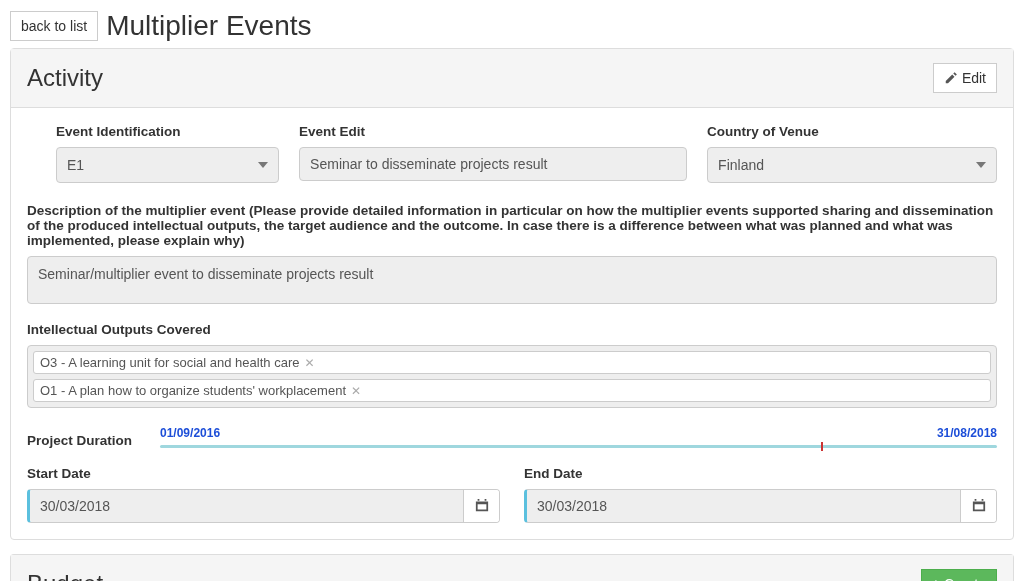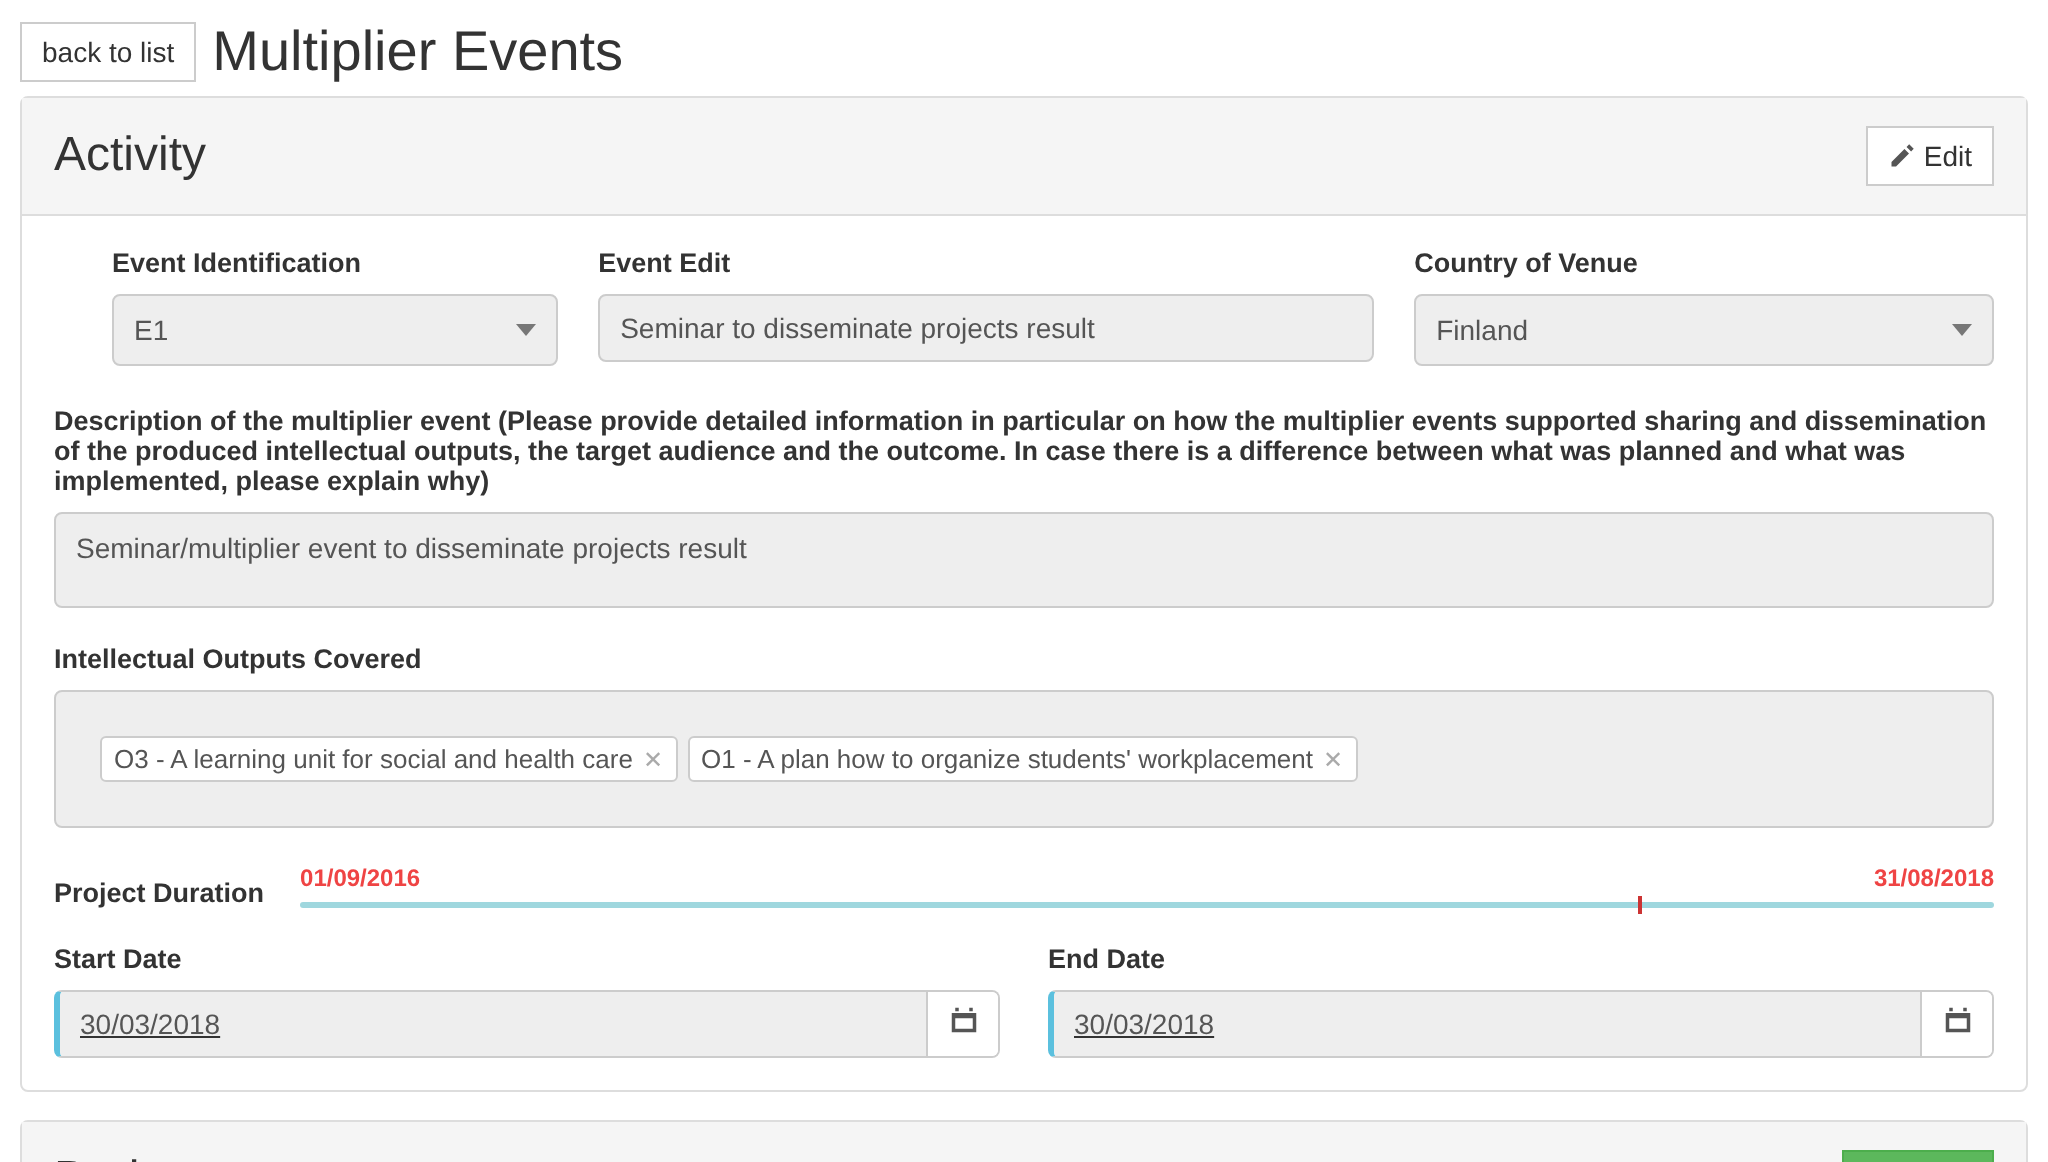"O3 - A learning unit" .tags-box { flex-direction: none -> column; padding: 22px -> 5px }
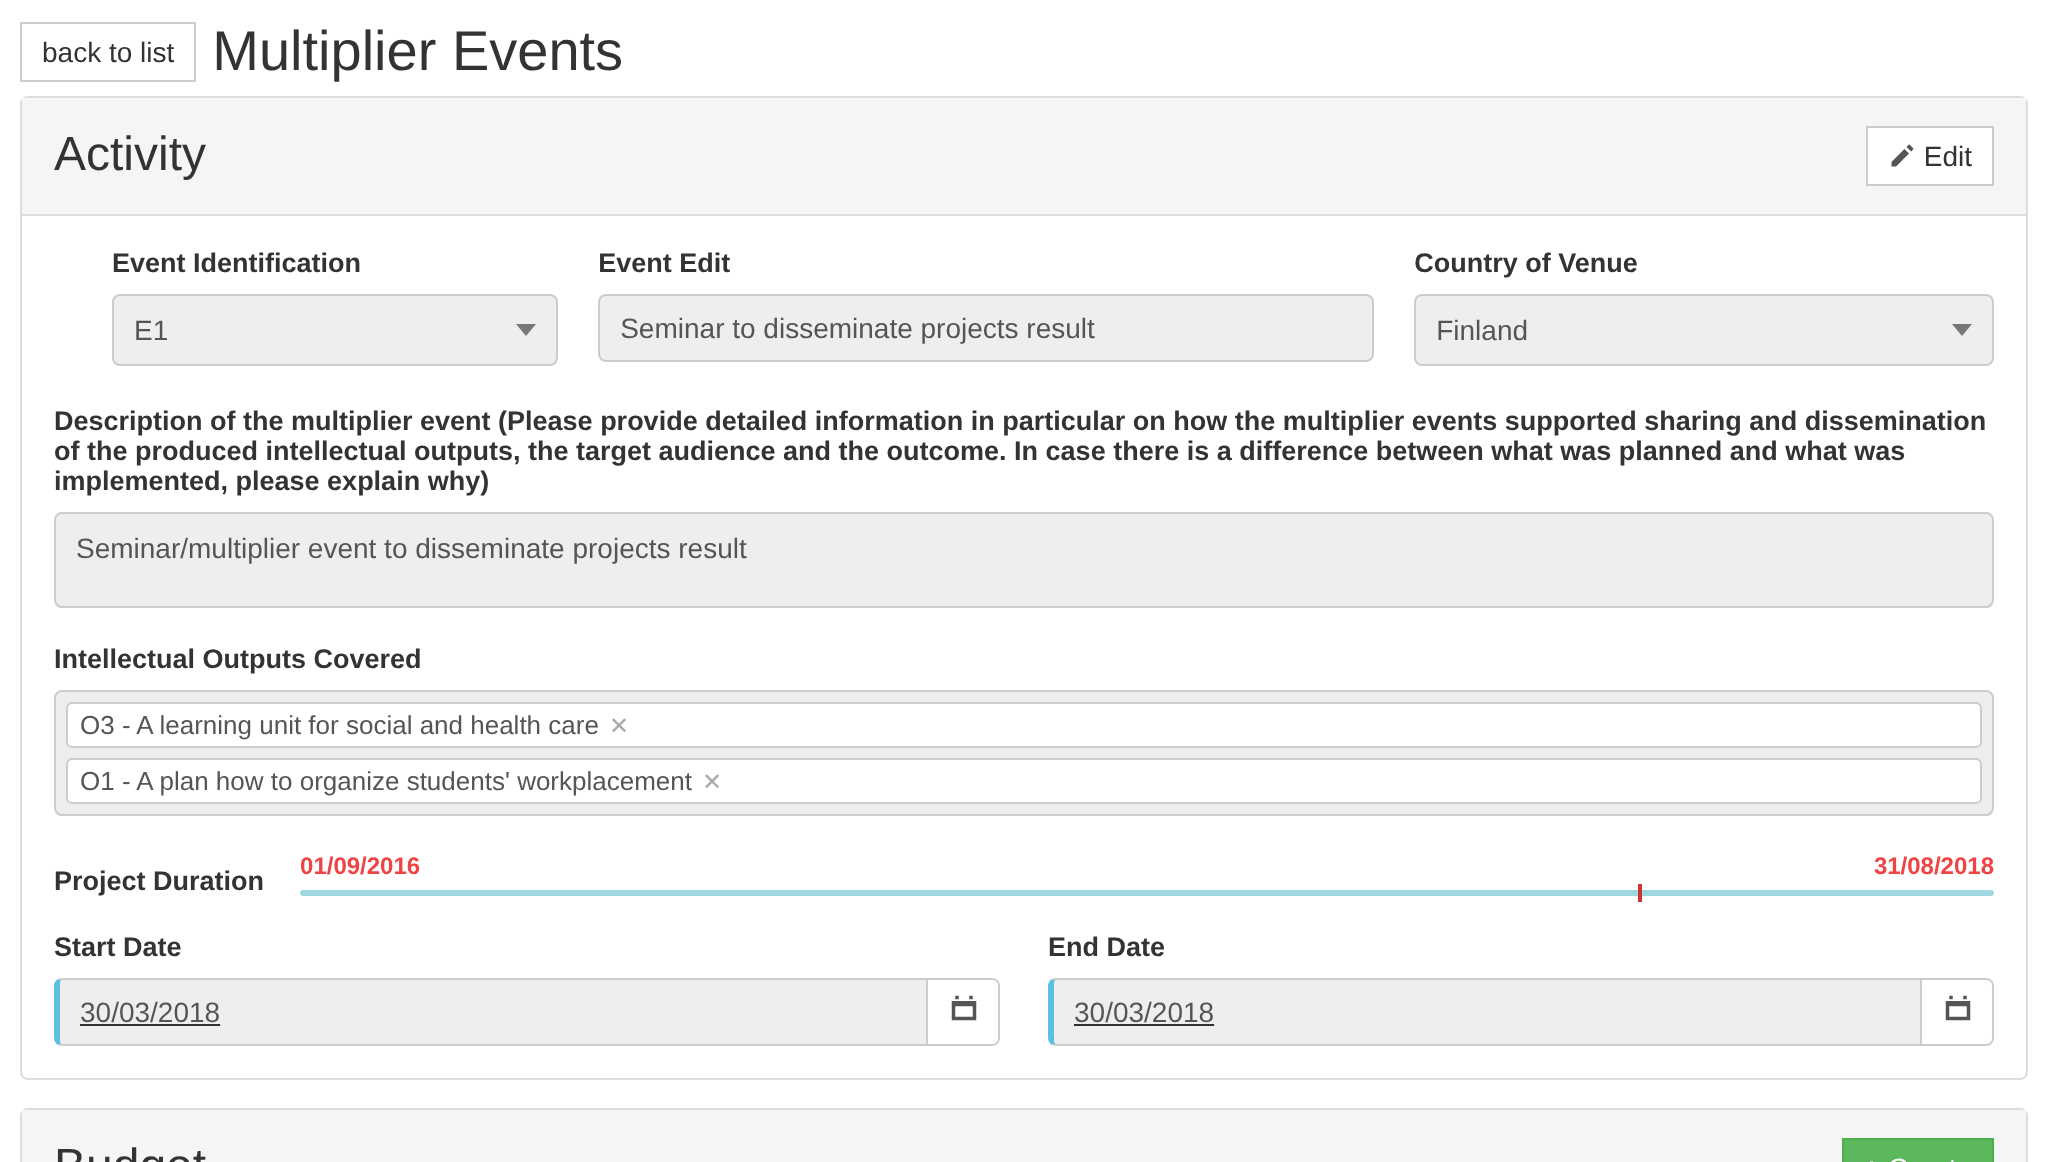"Project Duration" .duration-row { gap: 18px -> 28px }
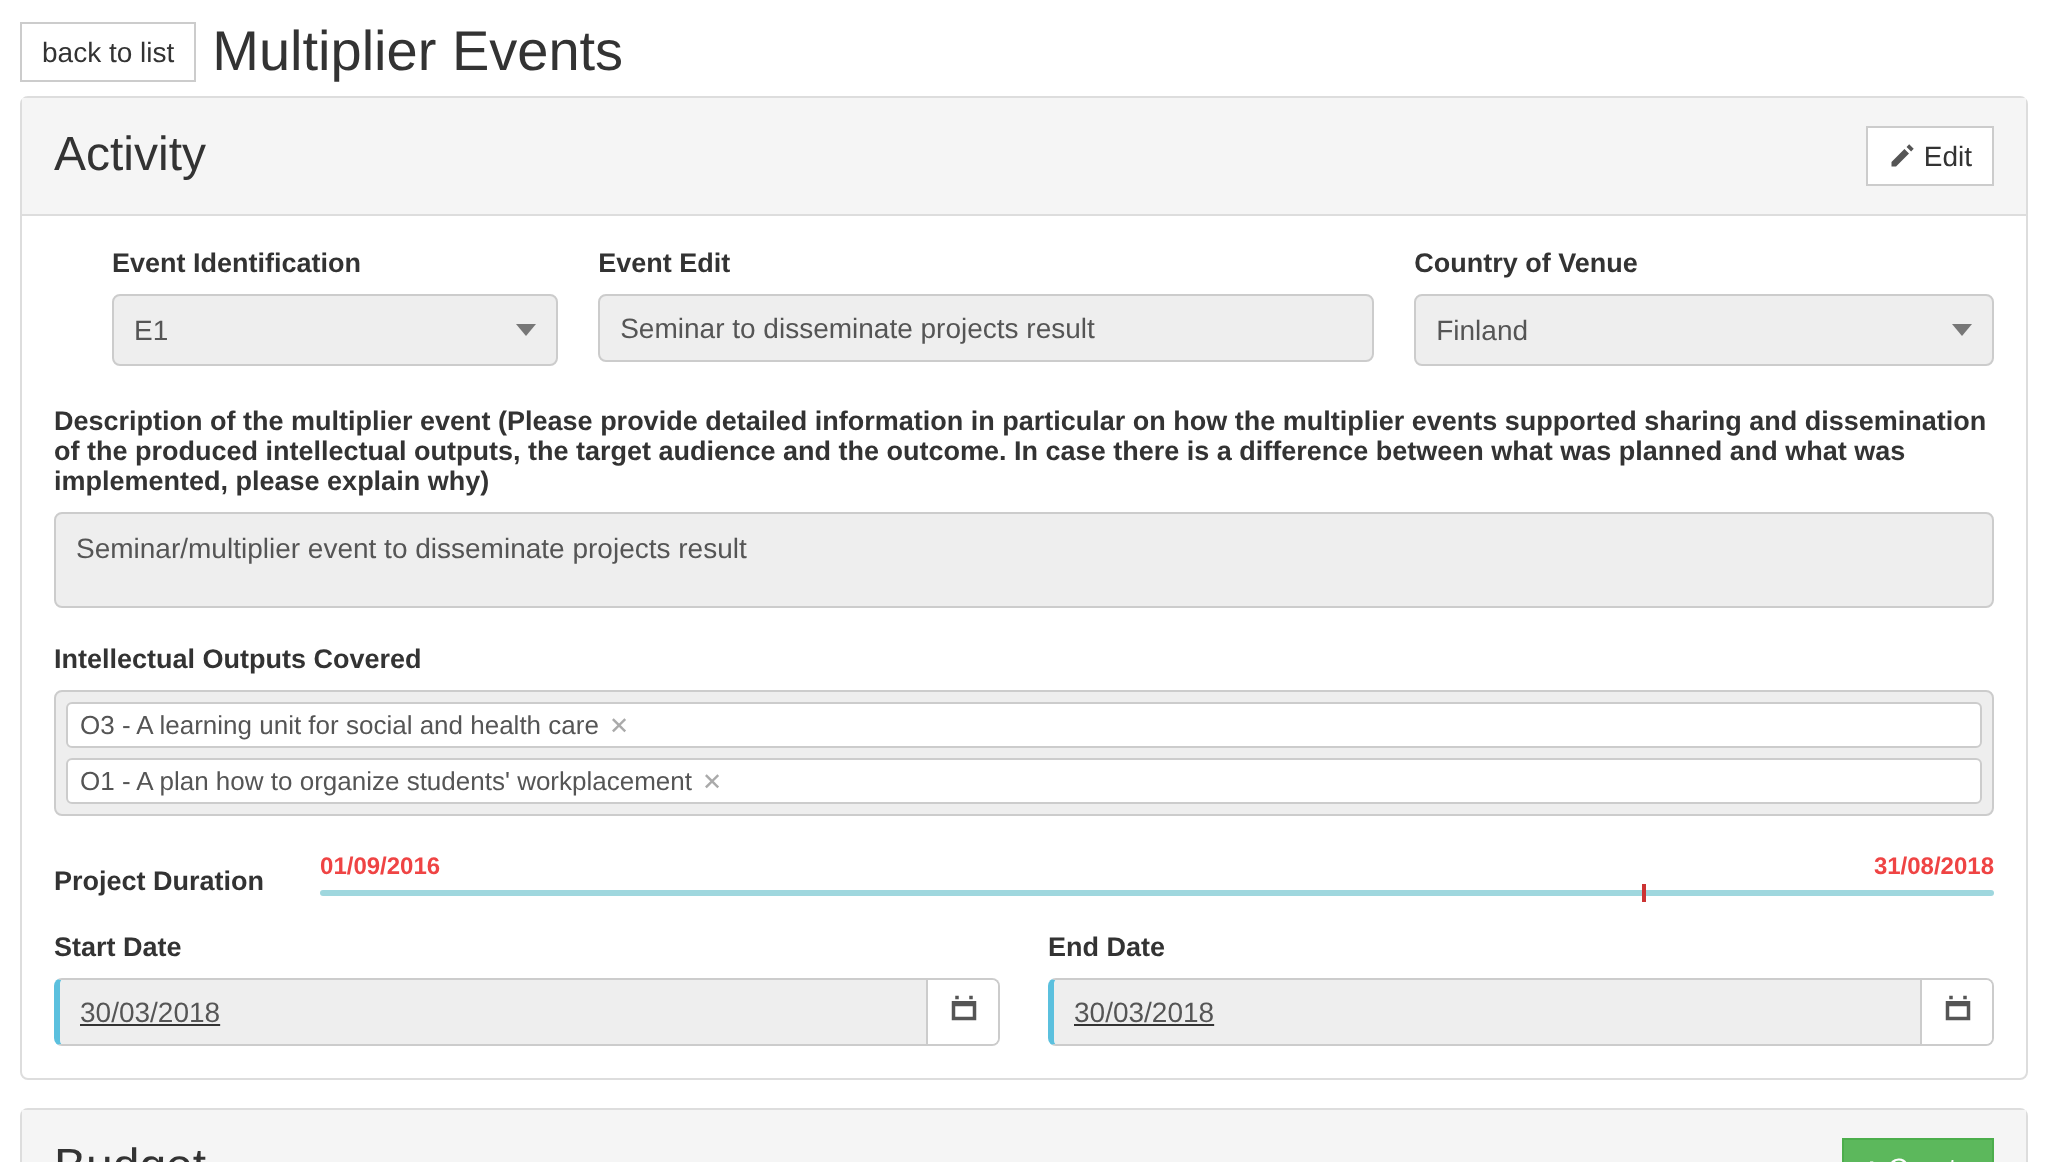"01/09/2016" .timeline-dates { color: #ef4444 -> #1d4ed8 }
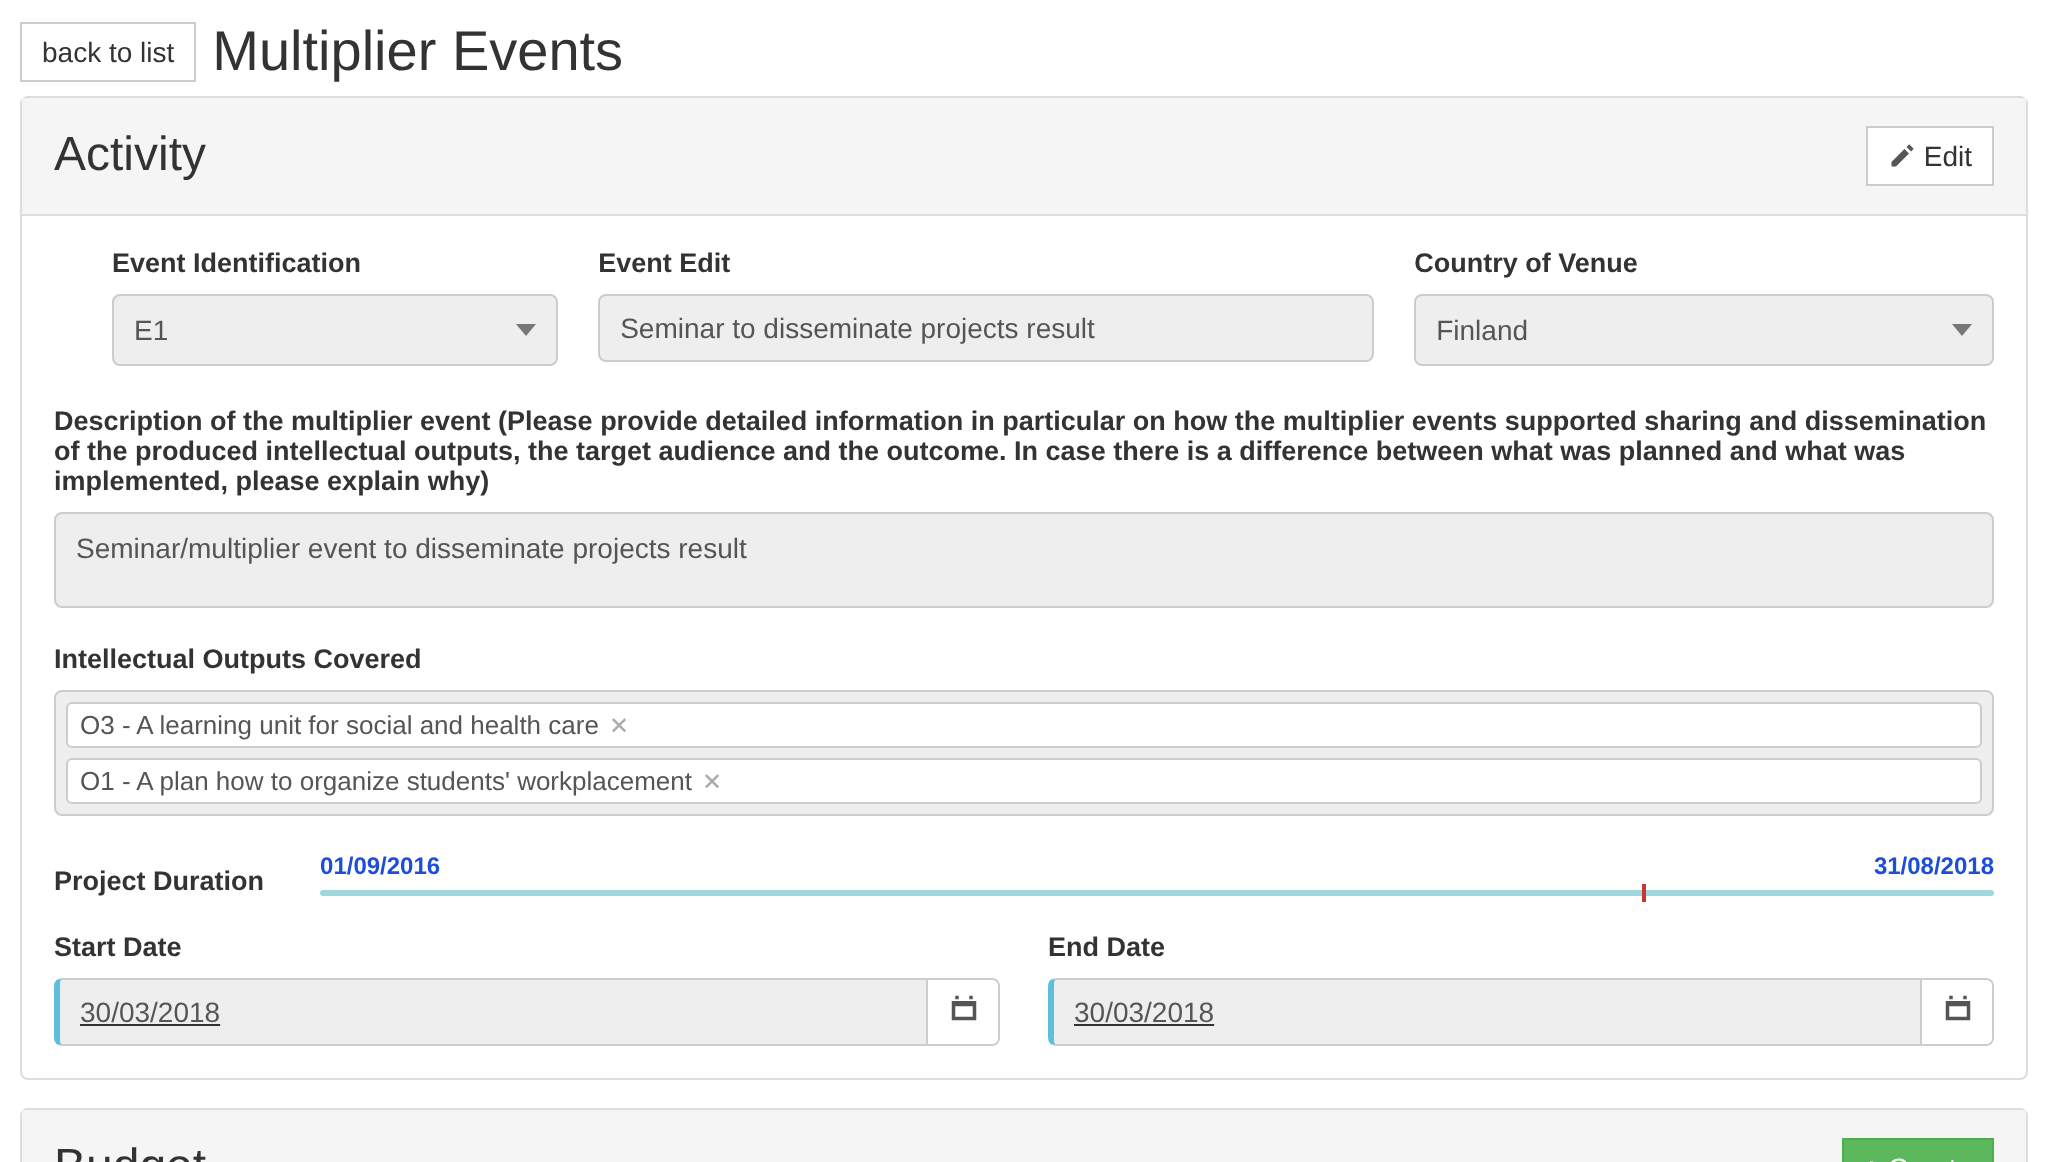"30/03/2018" .date-input-group { text-decoration: underline -> none }
